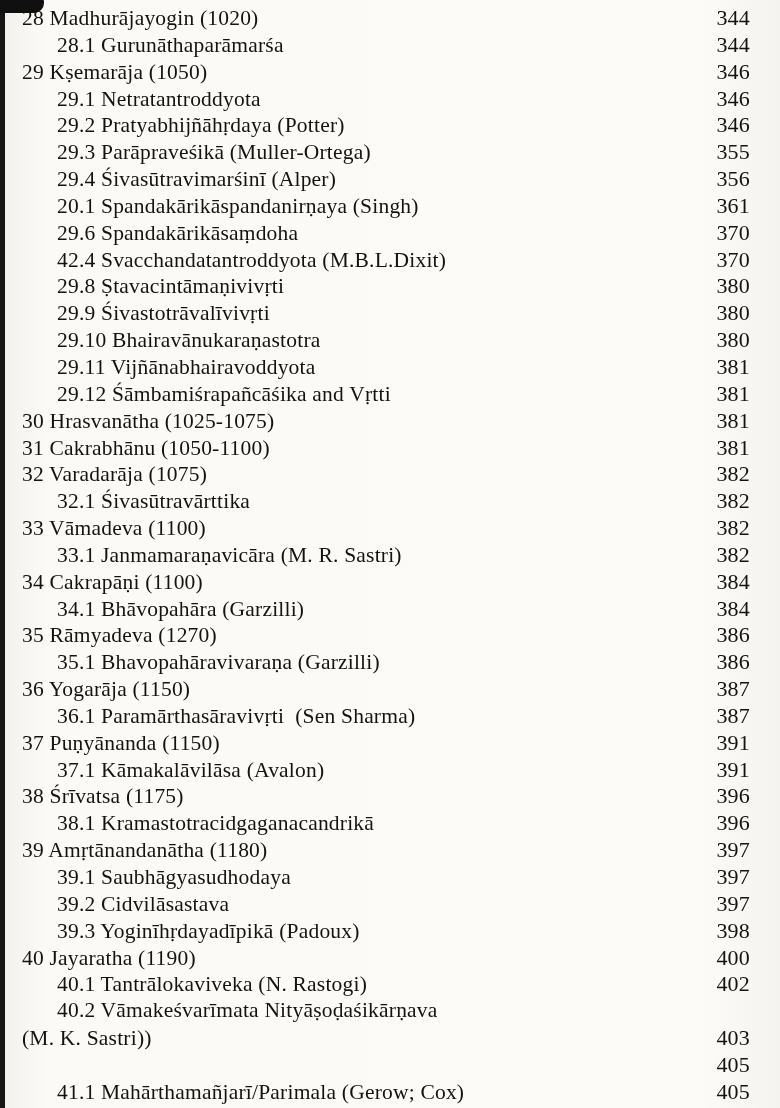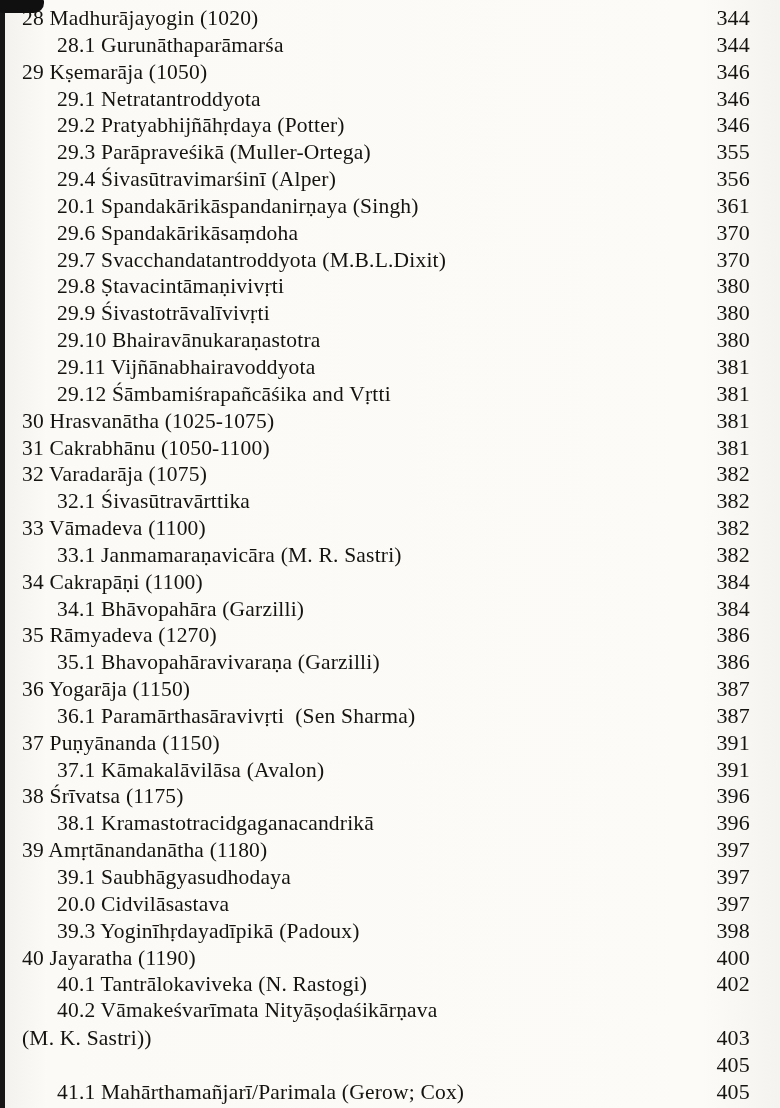"29.7 Svacchandatantroddyota" span.label { text: 29.7 -> 42.4 }
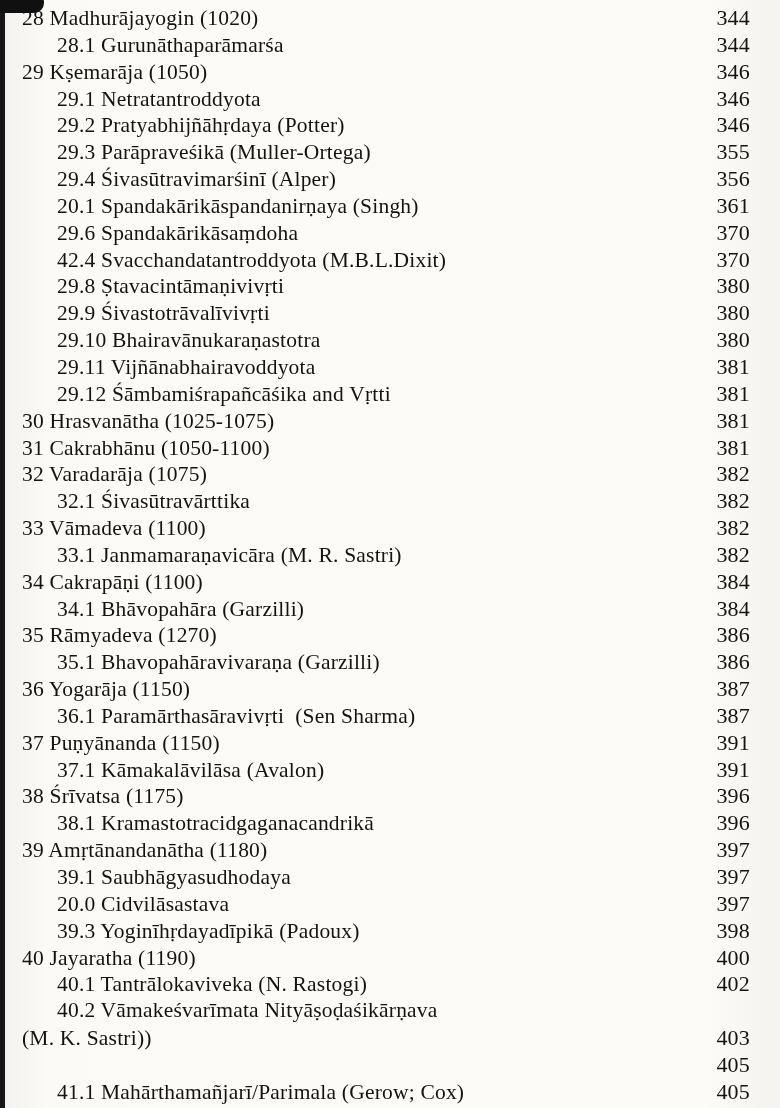"20.0 Cidvilāsastava" span.label { text: 20.0 -> 39.2 }
